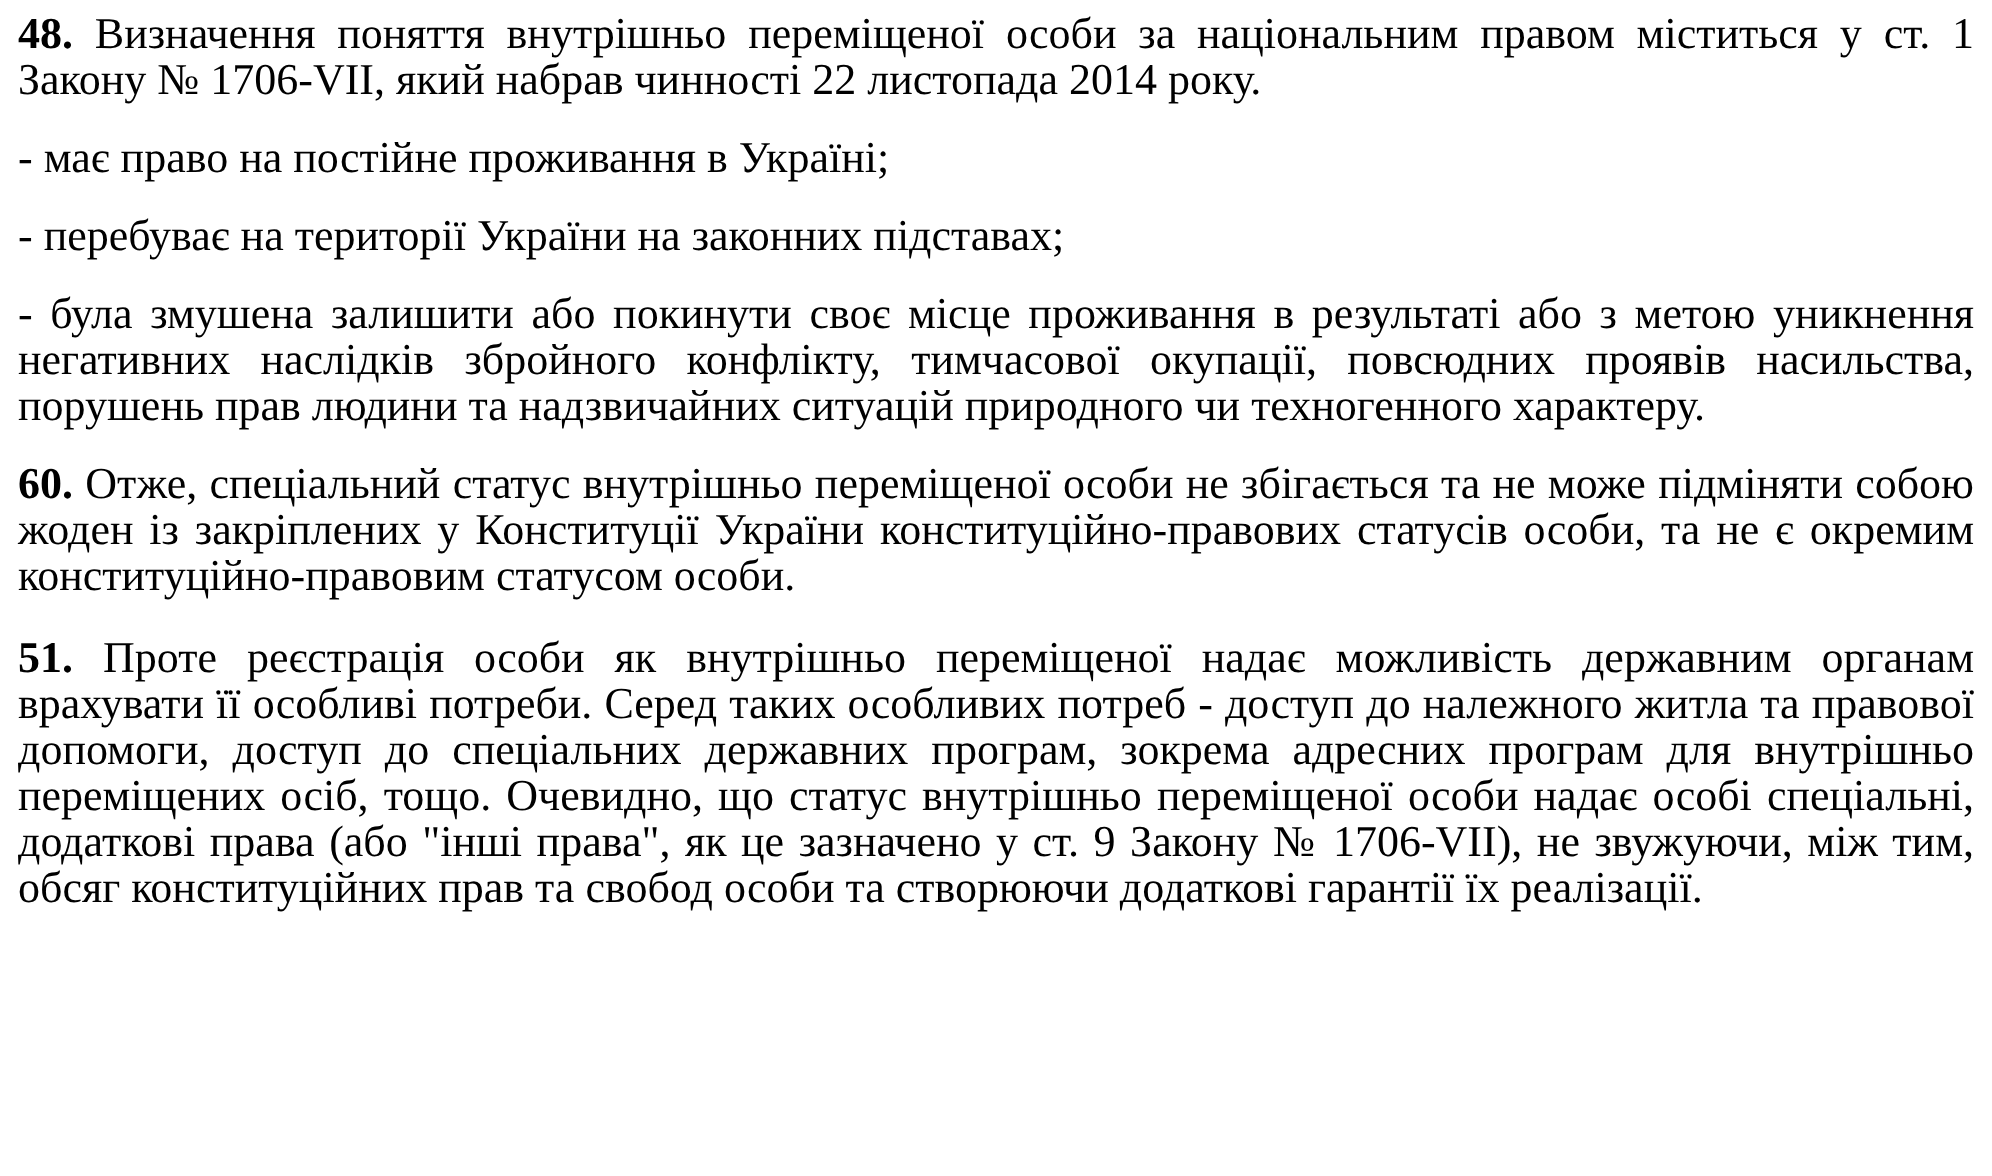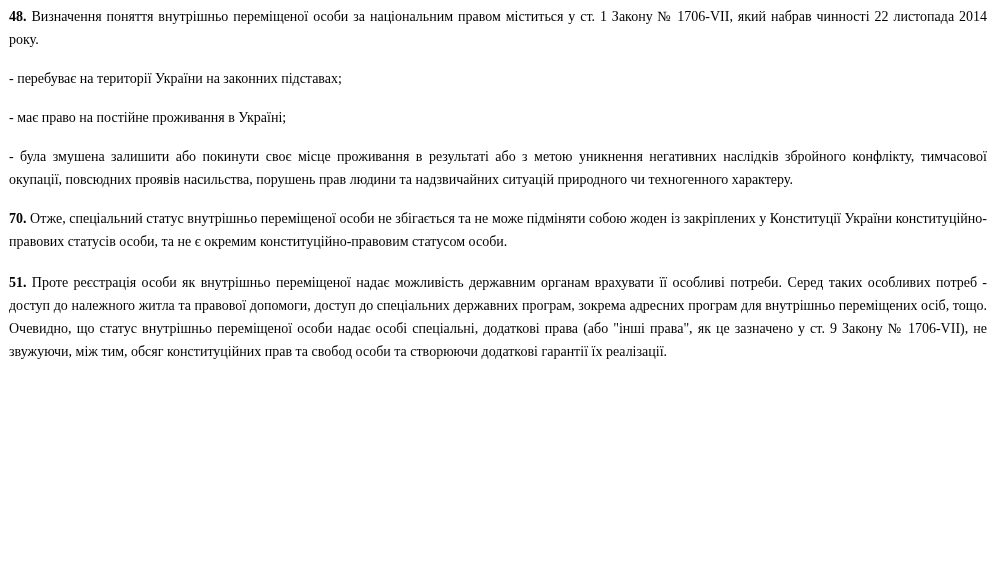"48. Визначення поняття внутрішньо" .page { font-size: 14px -> 22px }
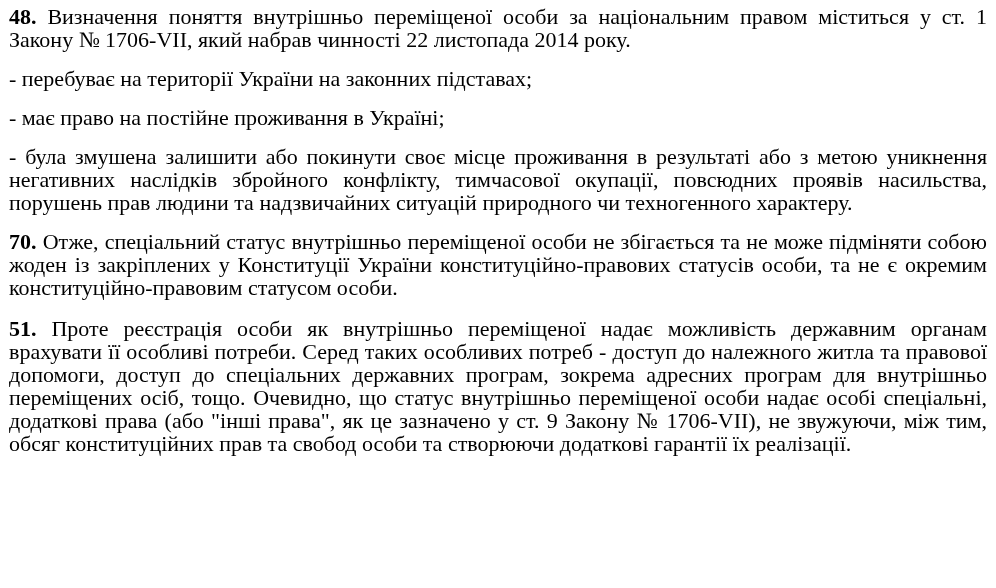"- перебуває на території України" p.para { order: before "- має право на постійне" -> after "- має право на постійне" }
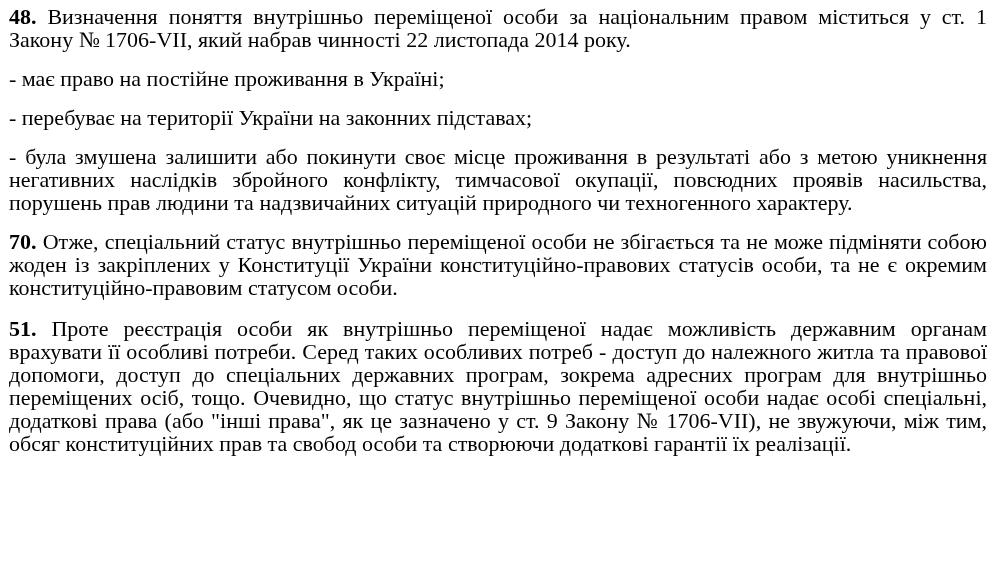"70." span.para-num { text: 70 -> 60 }
